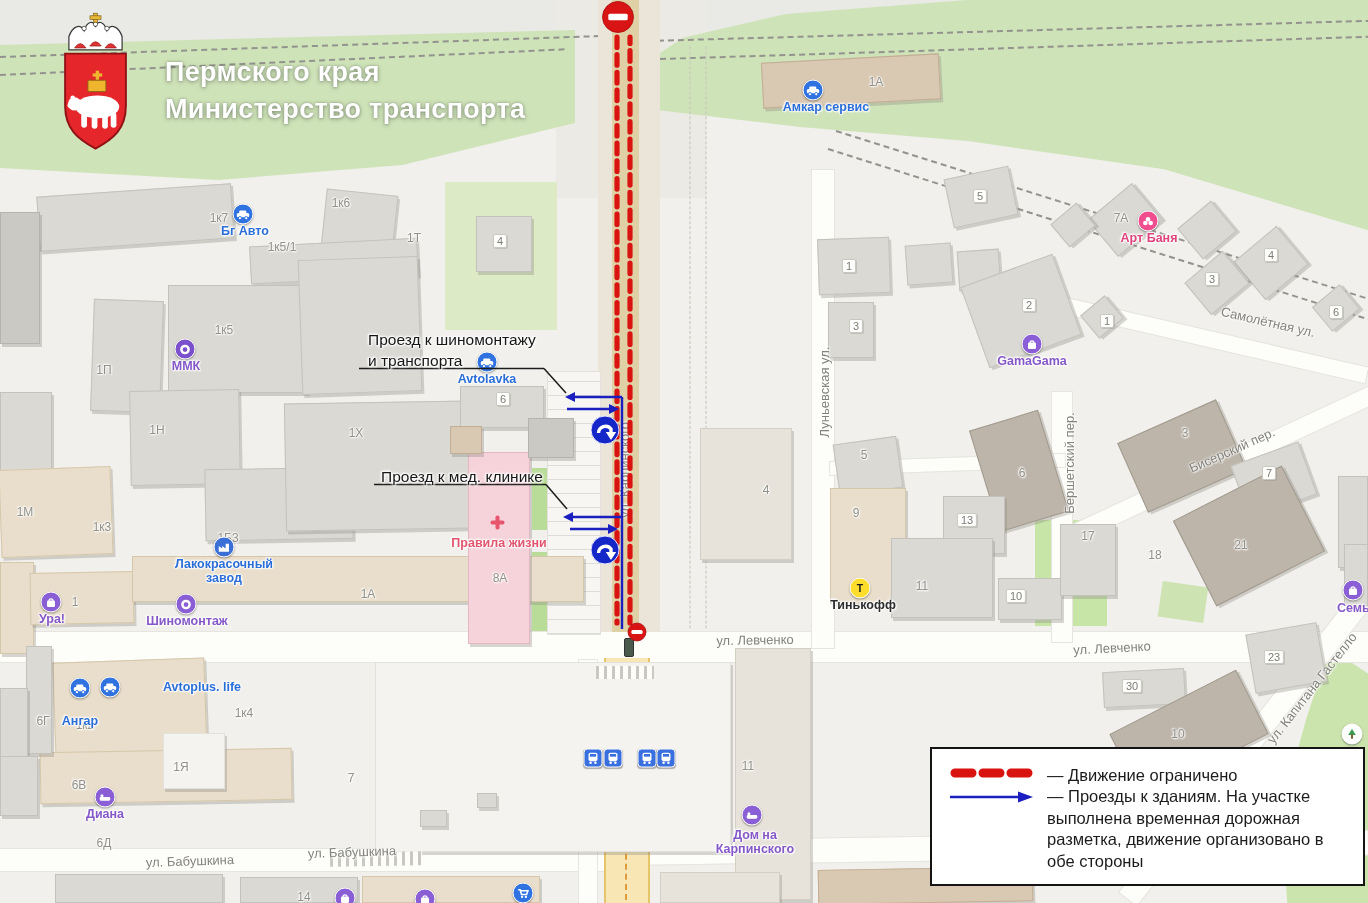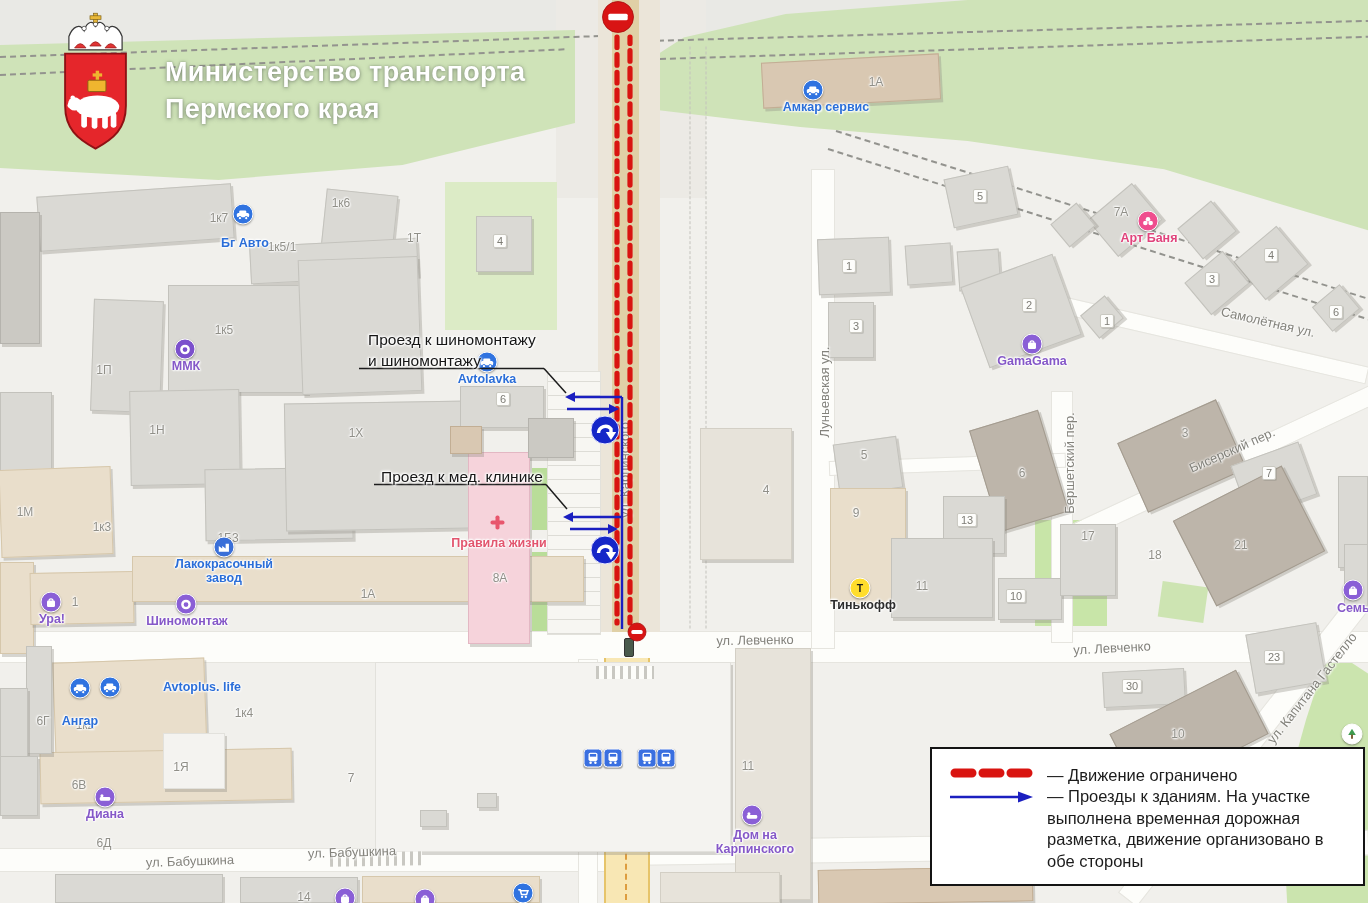"Министерство транспорта" div { order: before "Пермского края" -> after "Пермского края" }
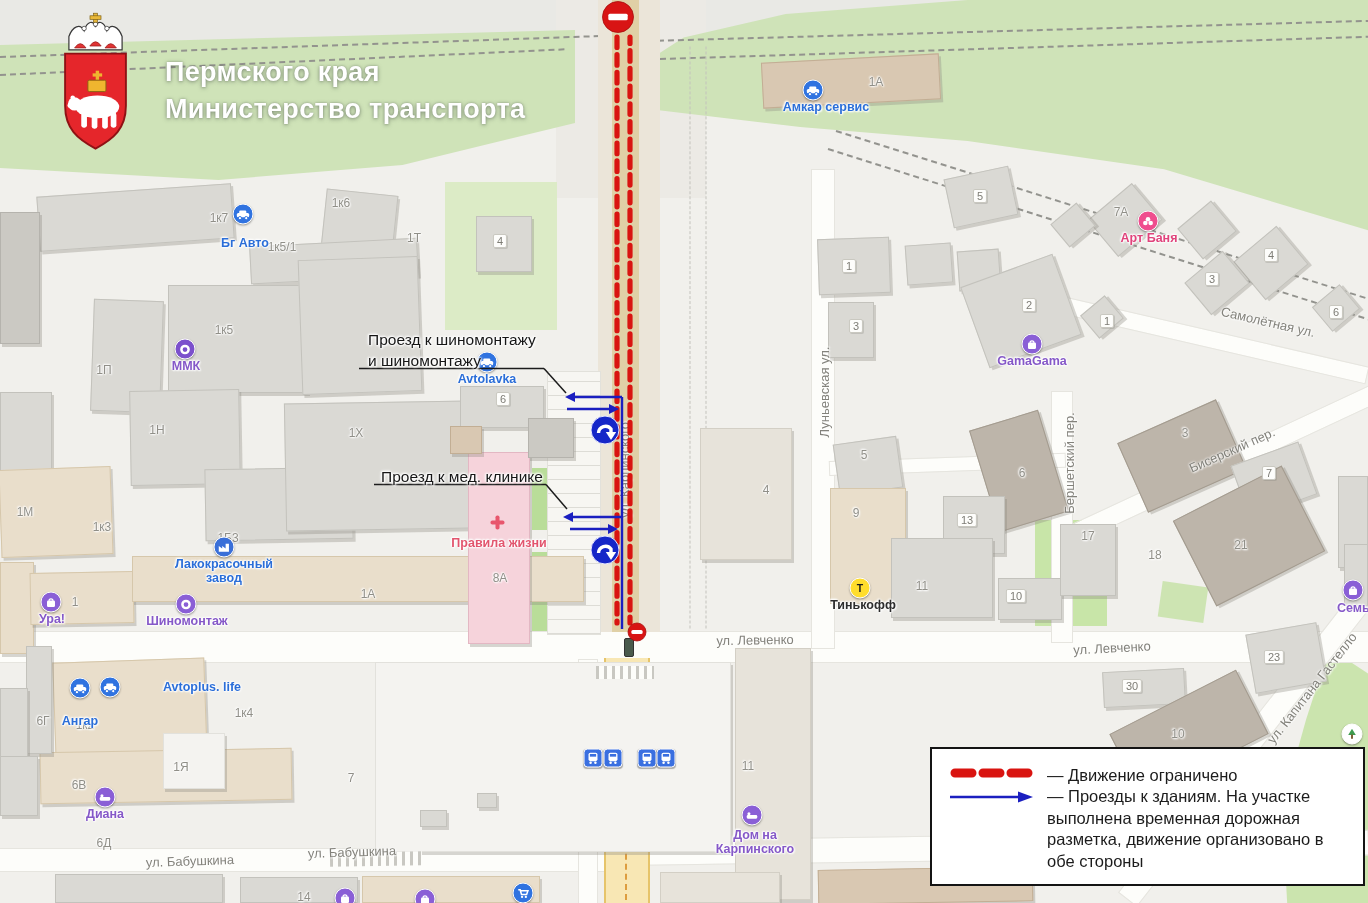"7А" div.addr { top: 212px -> 218px }
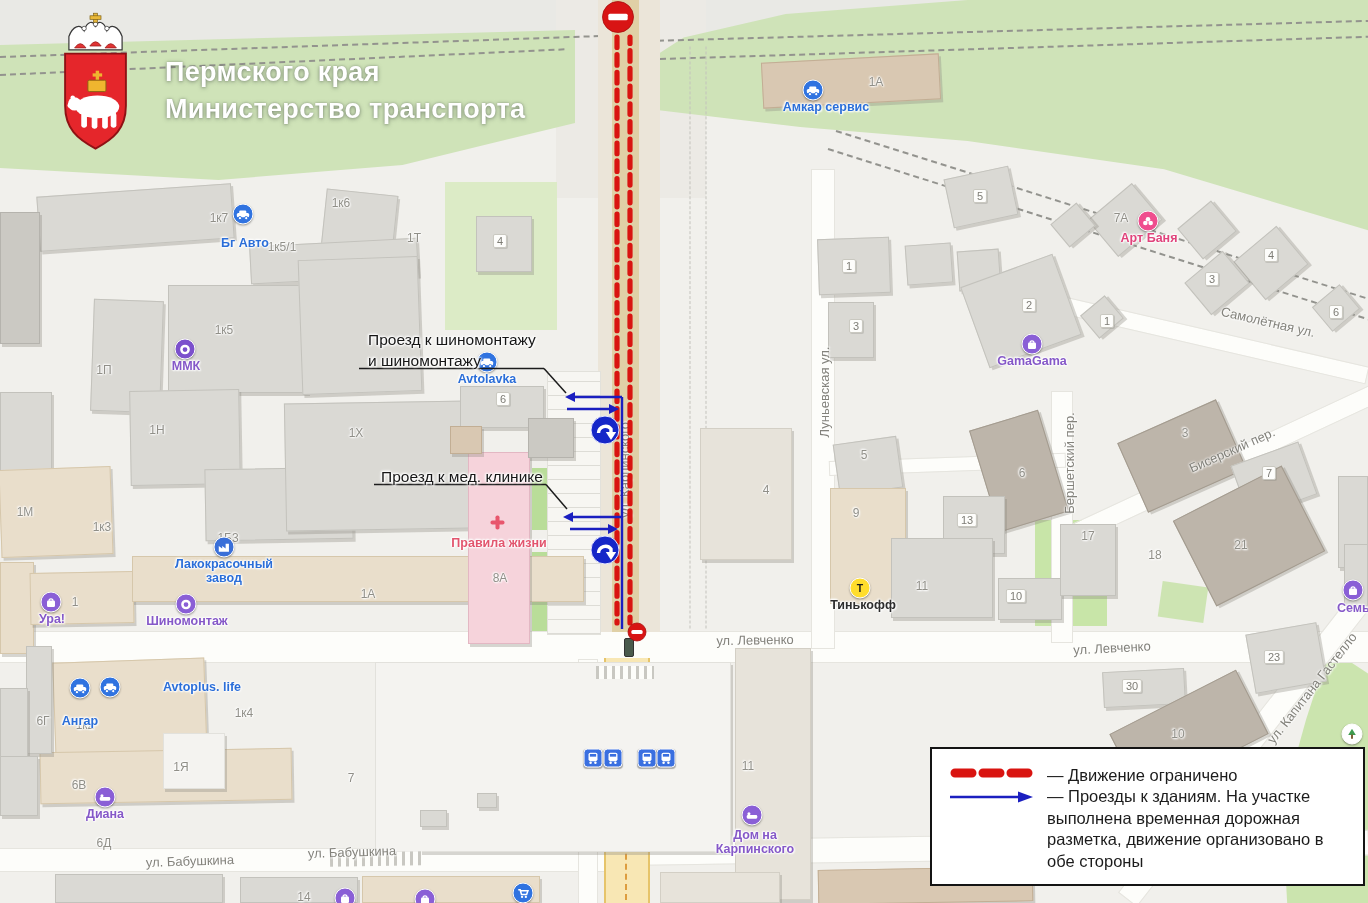"Бг Авто" div.poi-label { top: 236px -> 224px }
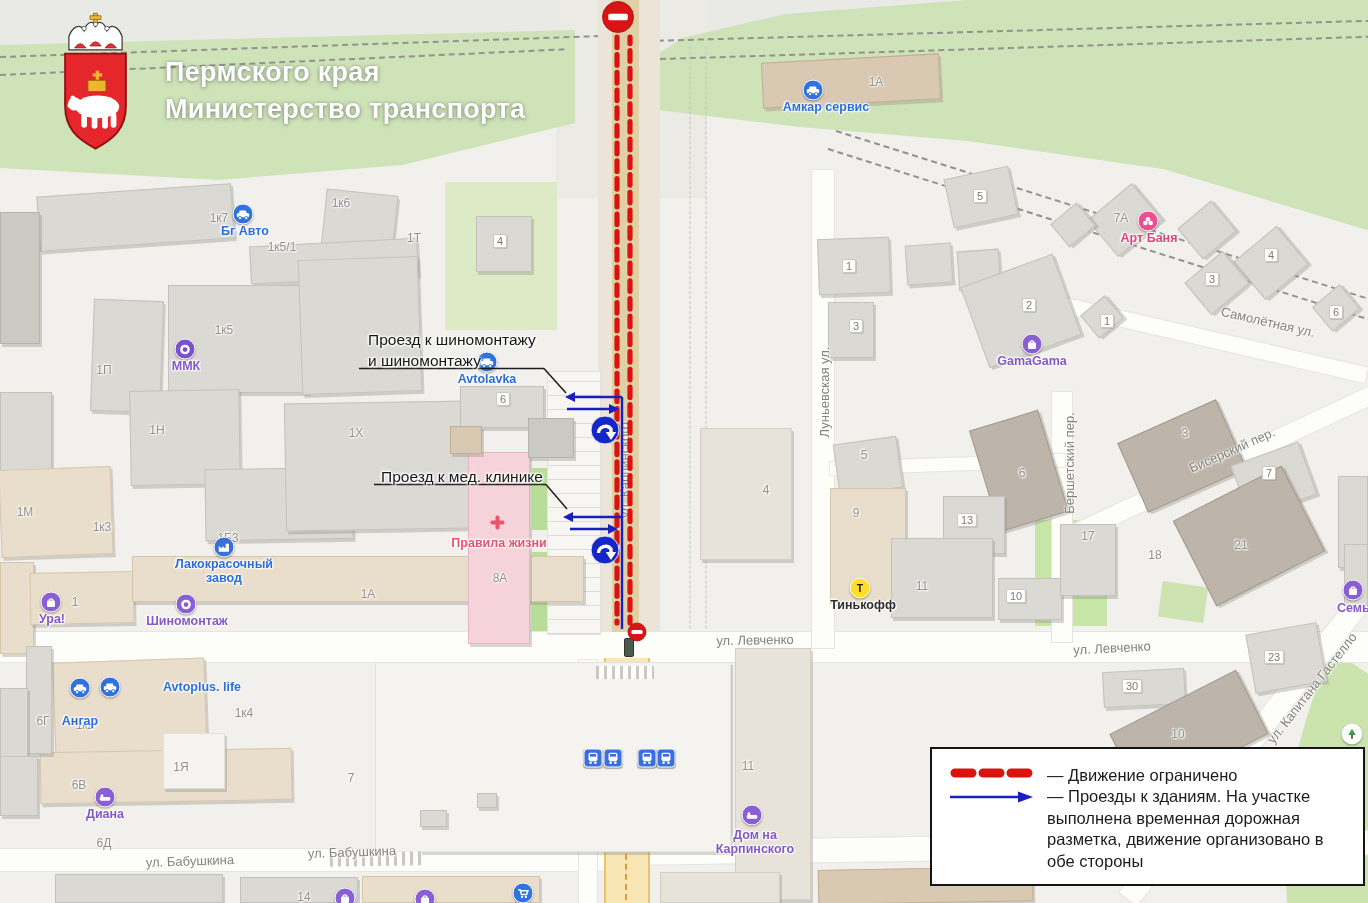"и шиномонтажу" div { text: шиномонтажу -> транспорта }
